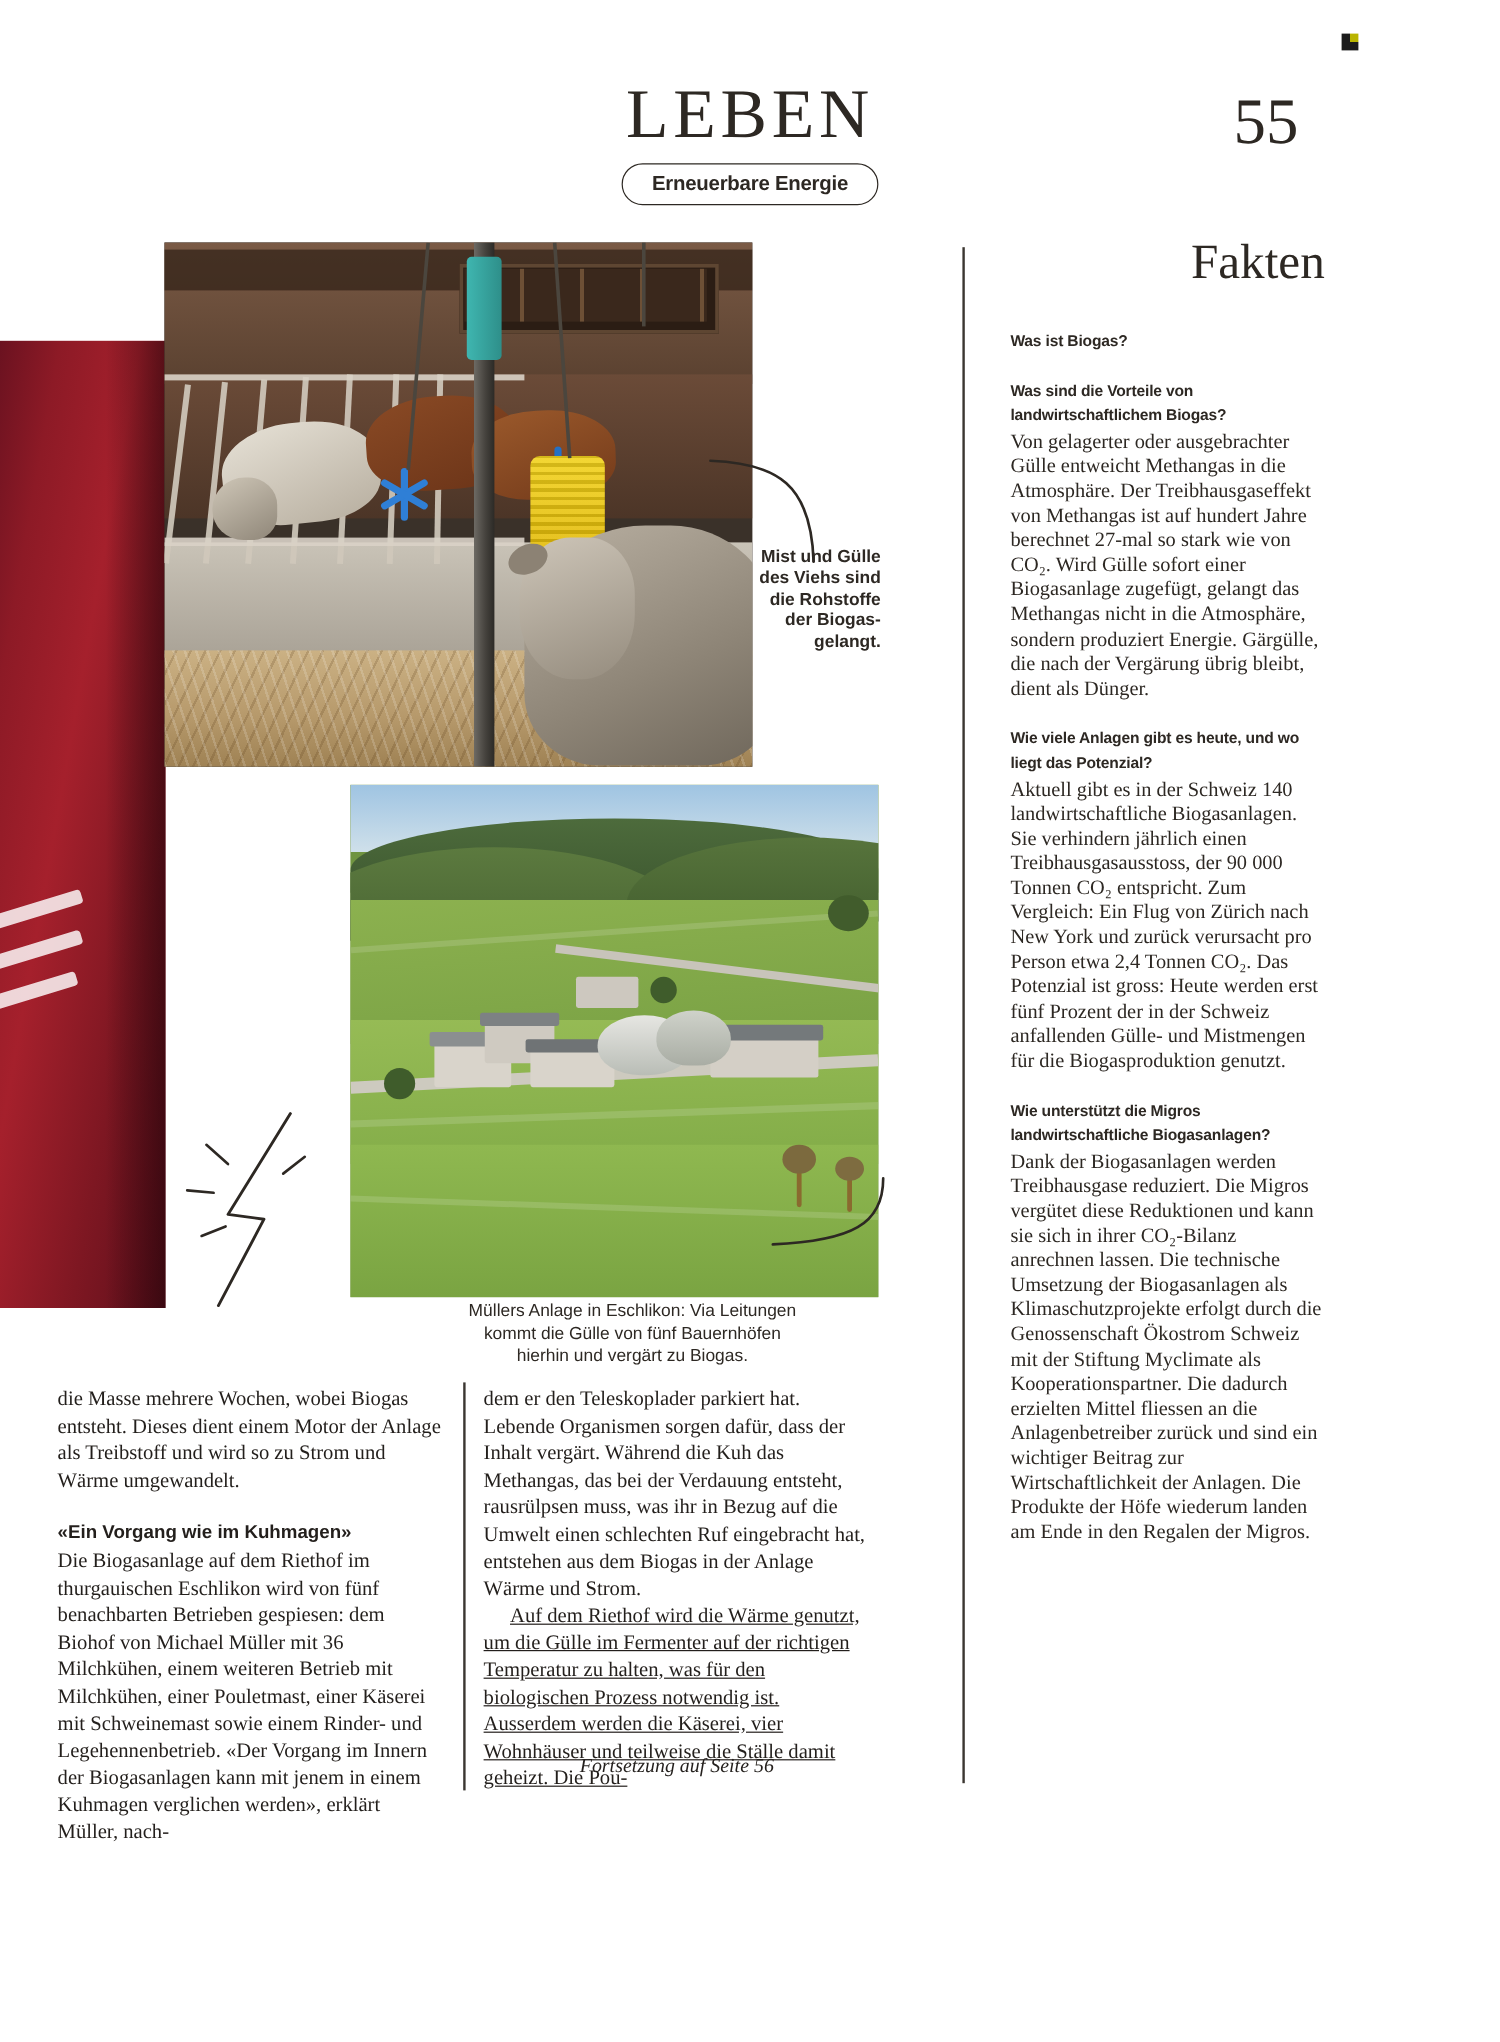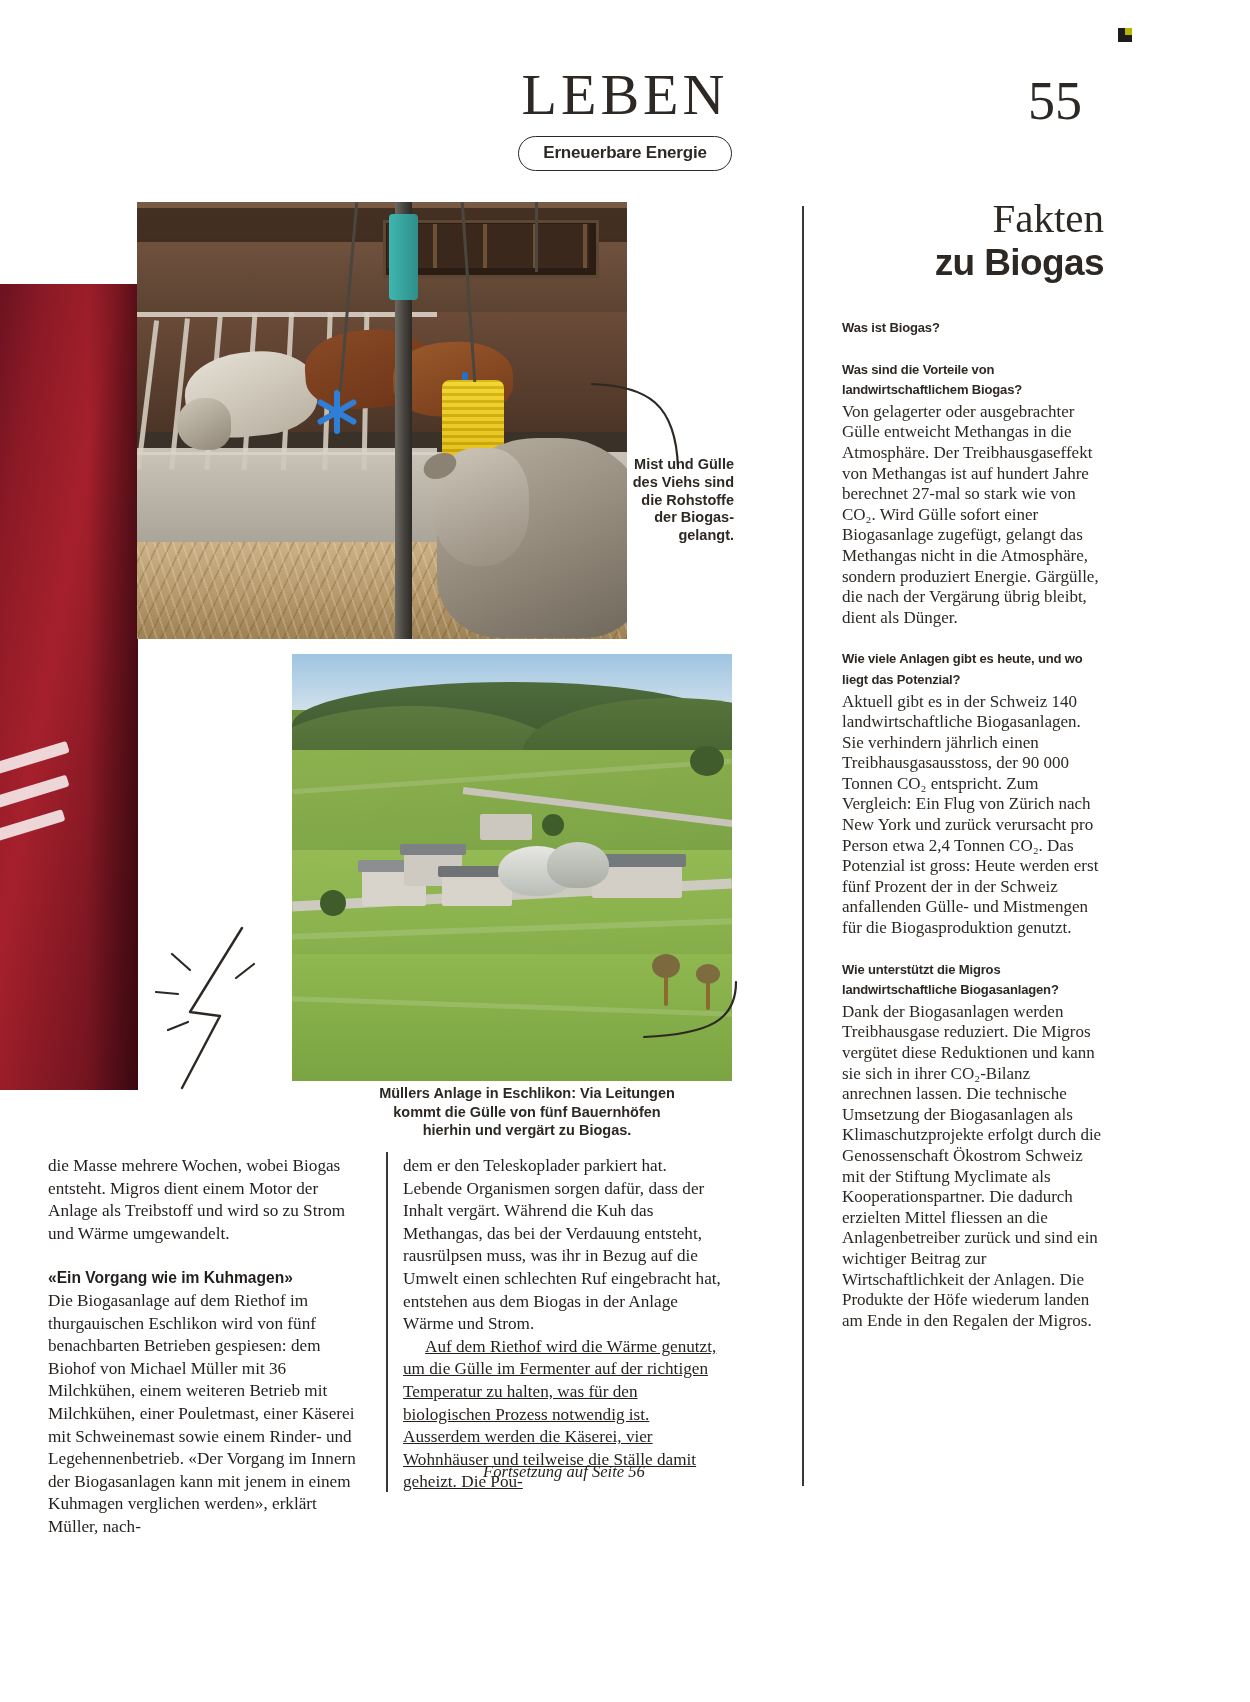"zu Biogas" div.zubiogas { html: <div>zu Biogas</div> -> none }
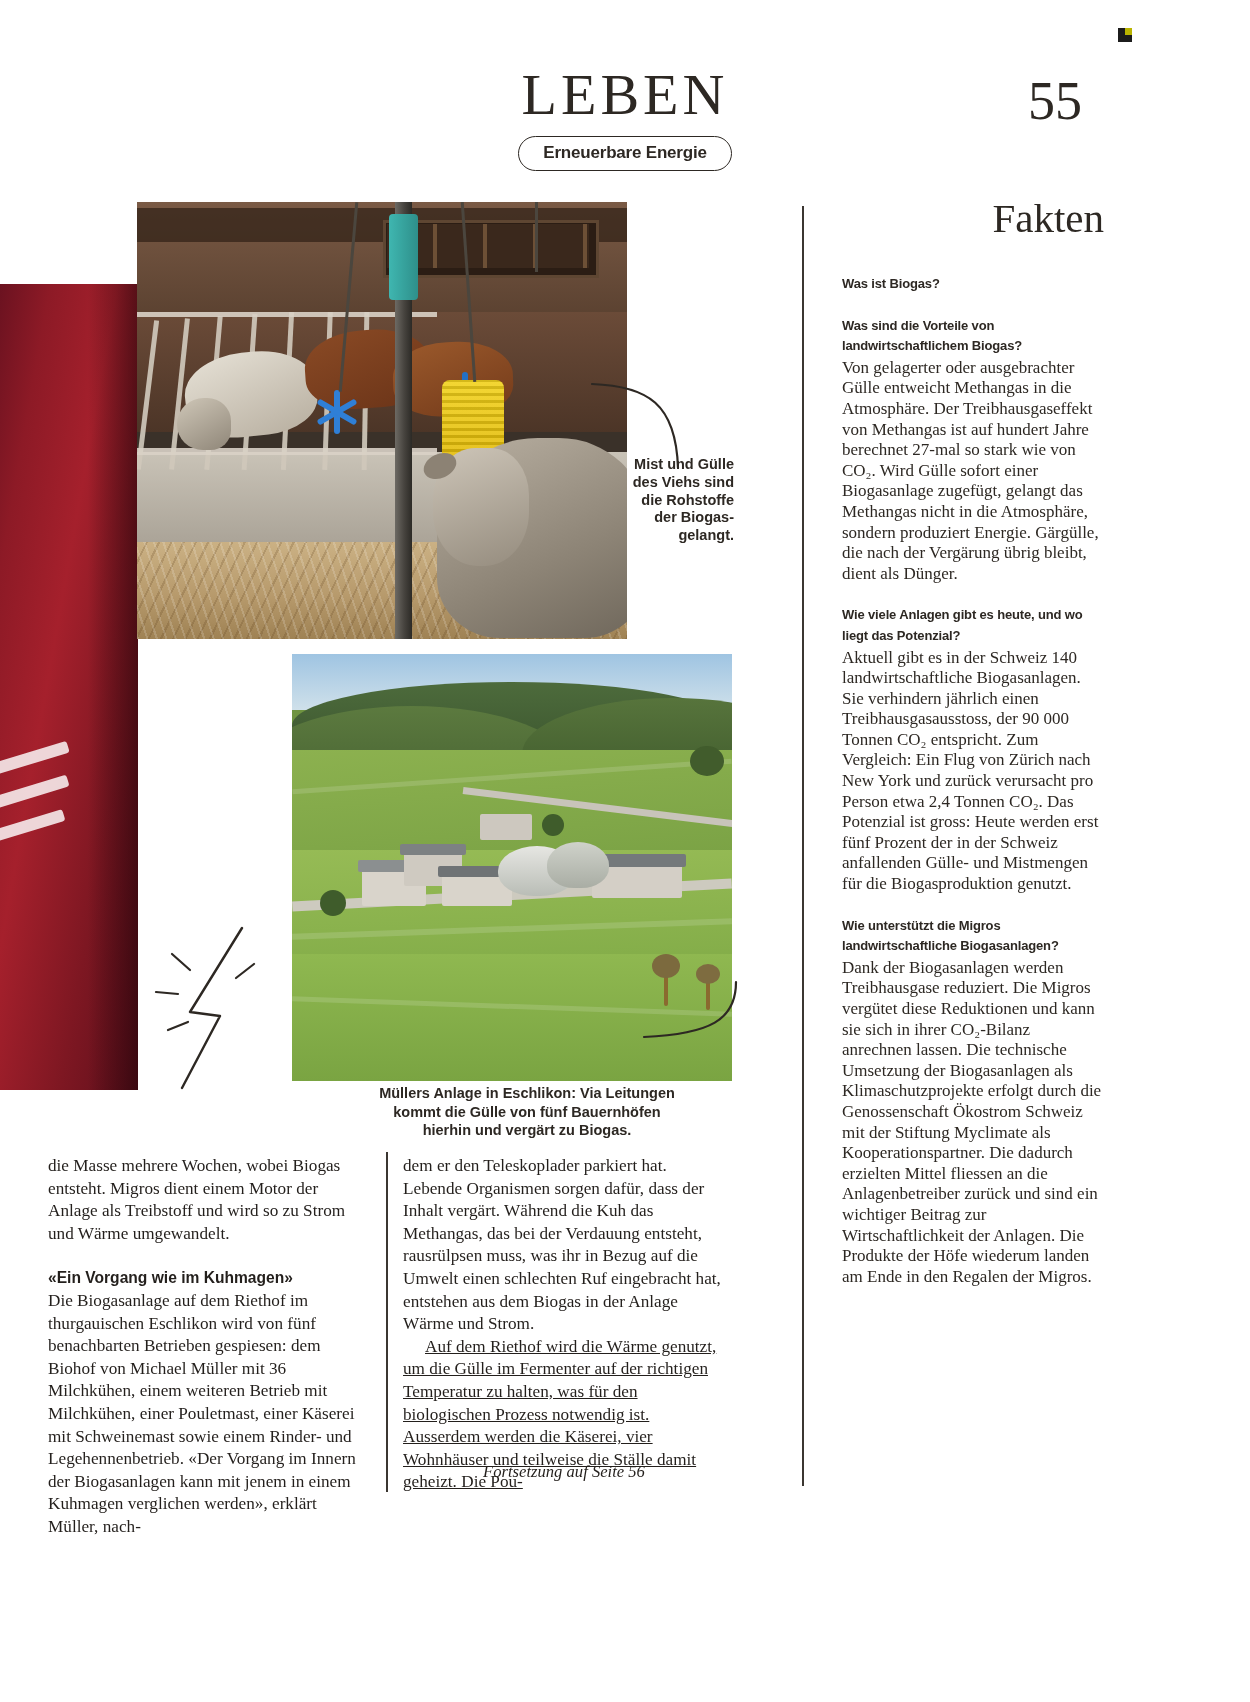"Müllers Anlage in Eschlikon: Via" .cap2 { font-weight: 700 -> 400 }
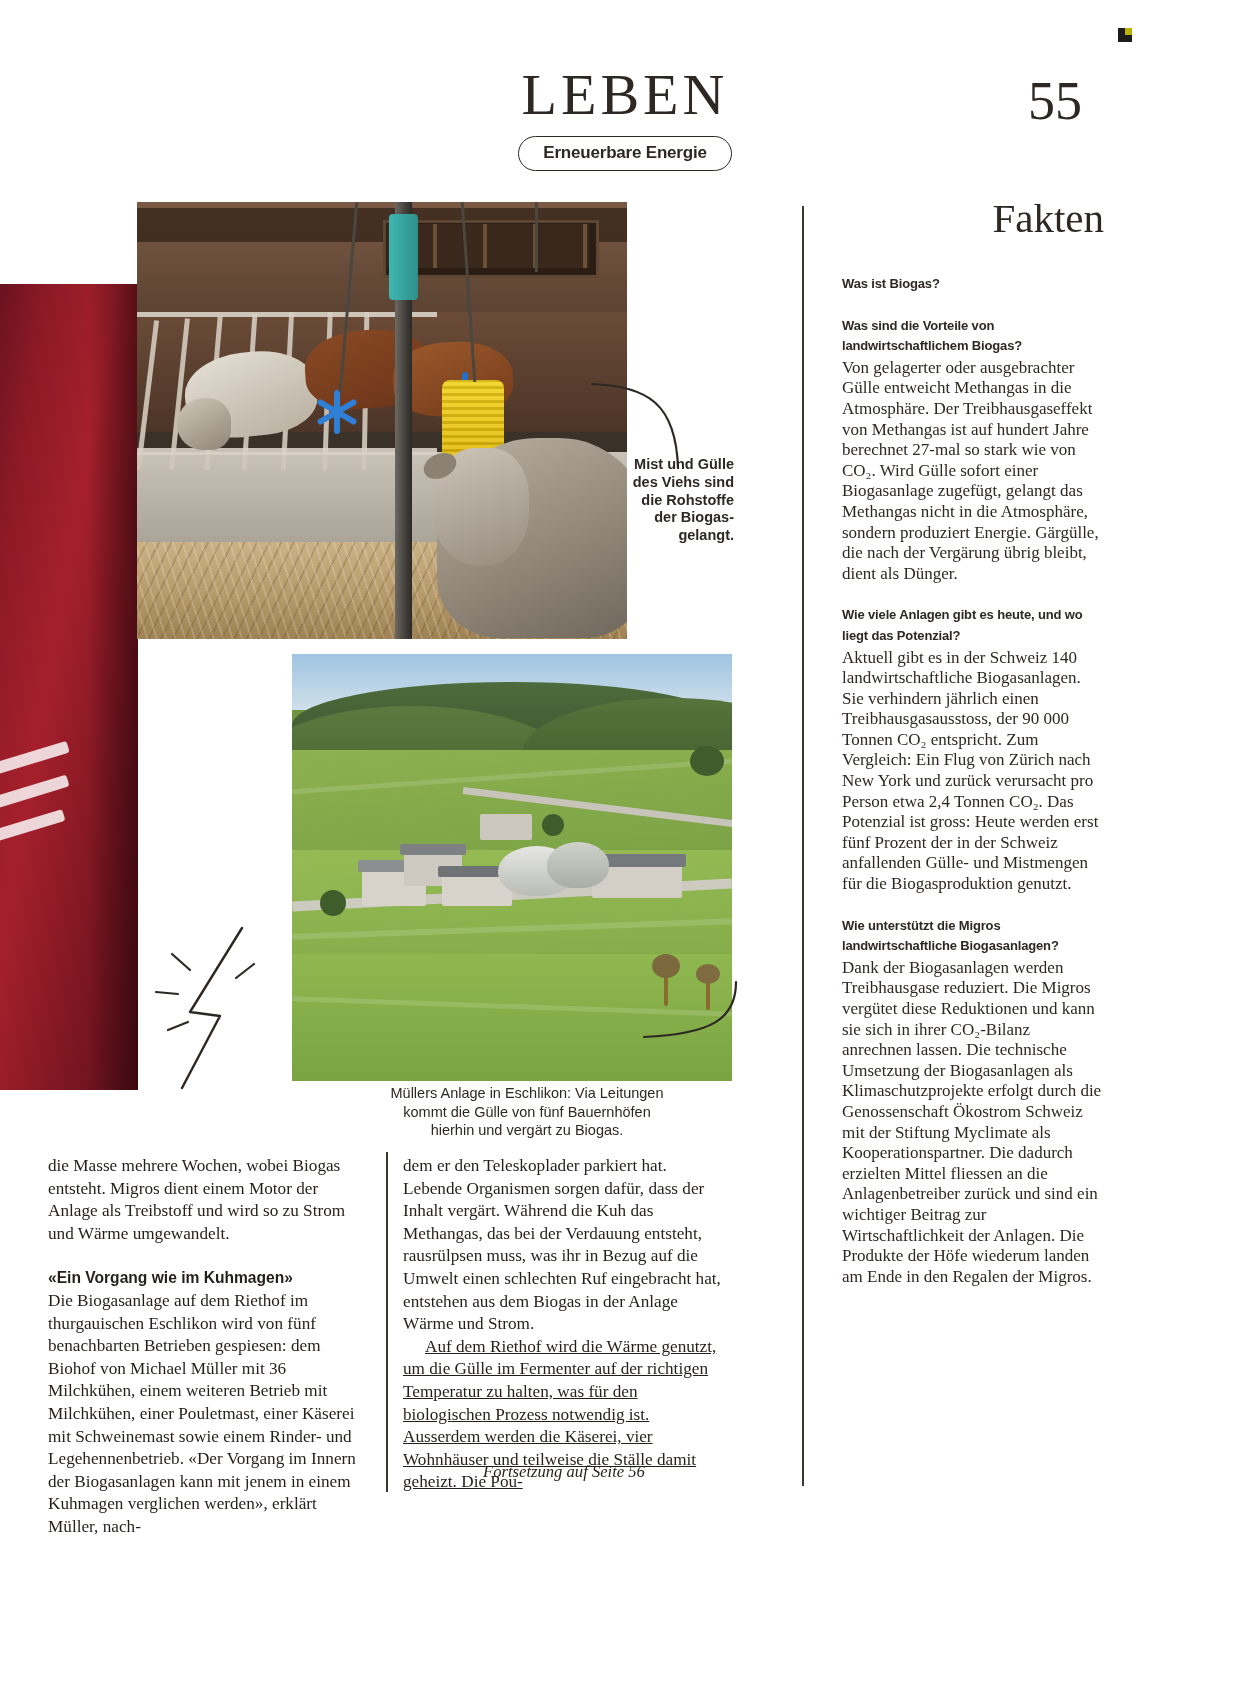"die Masse mehrere Wochen, wobei" p { text: Migros -> Dieses }
